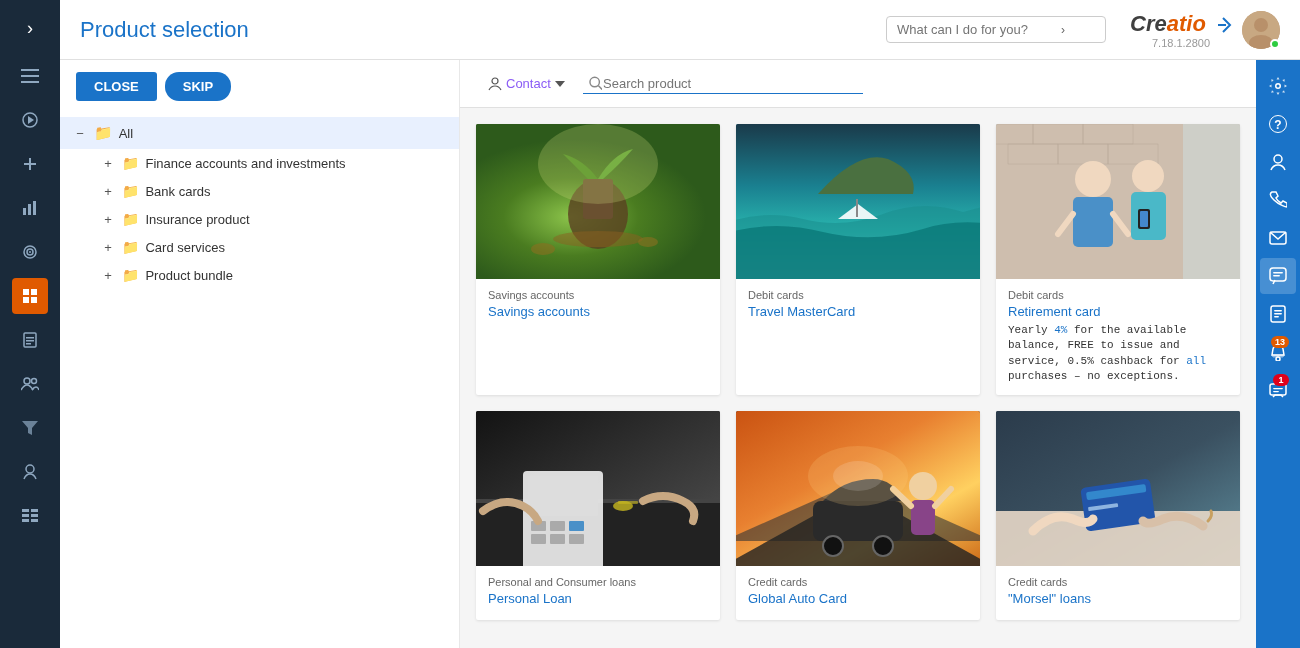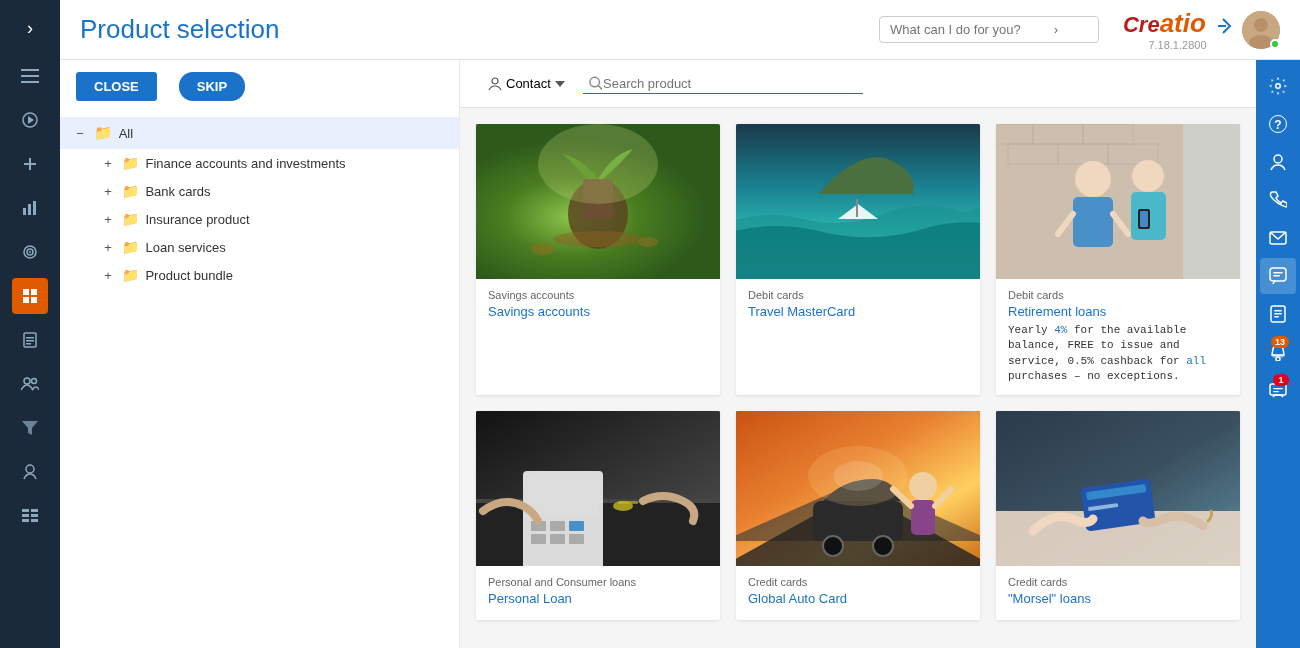"Product selection" .header-title { font-size: 26px -> 22px }
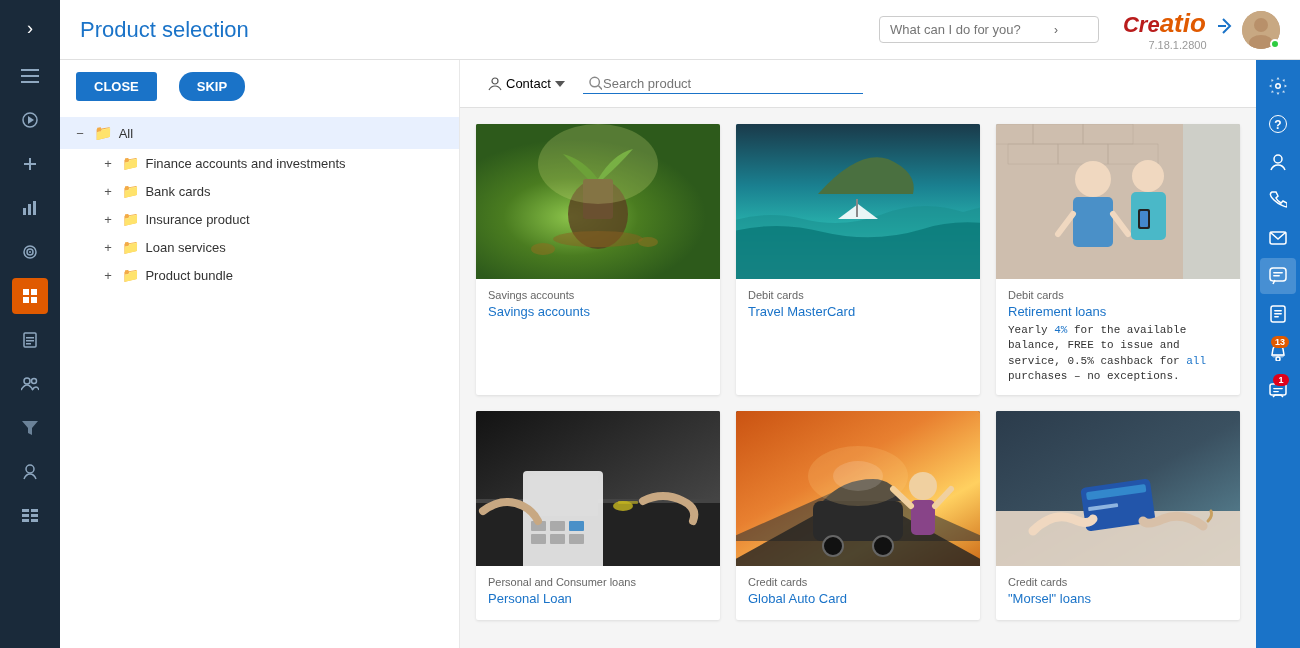"Cre" span { color: #b91c1c -> #404040 }
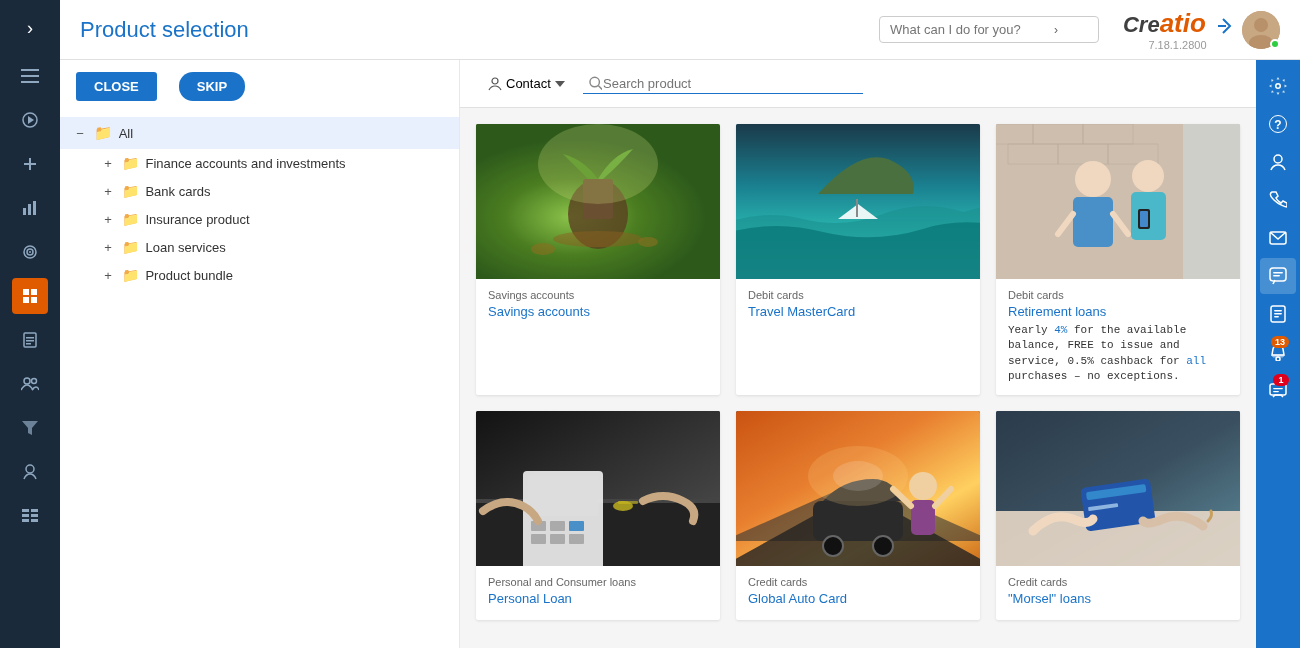"atio" span { font-size: 26px -> 22px }
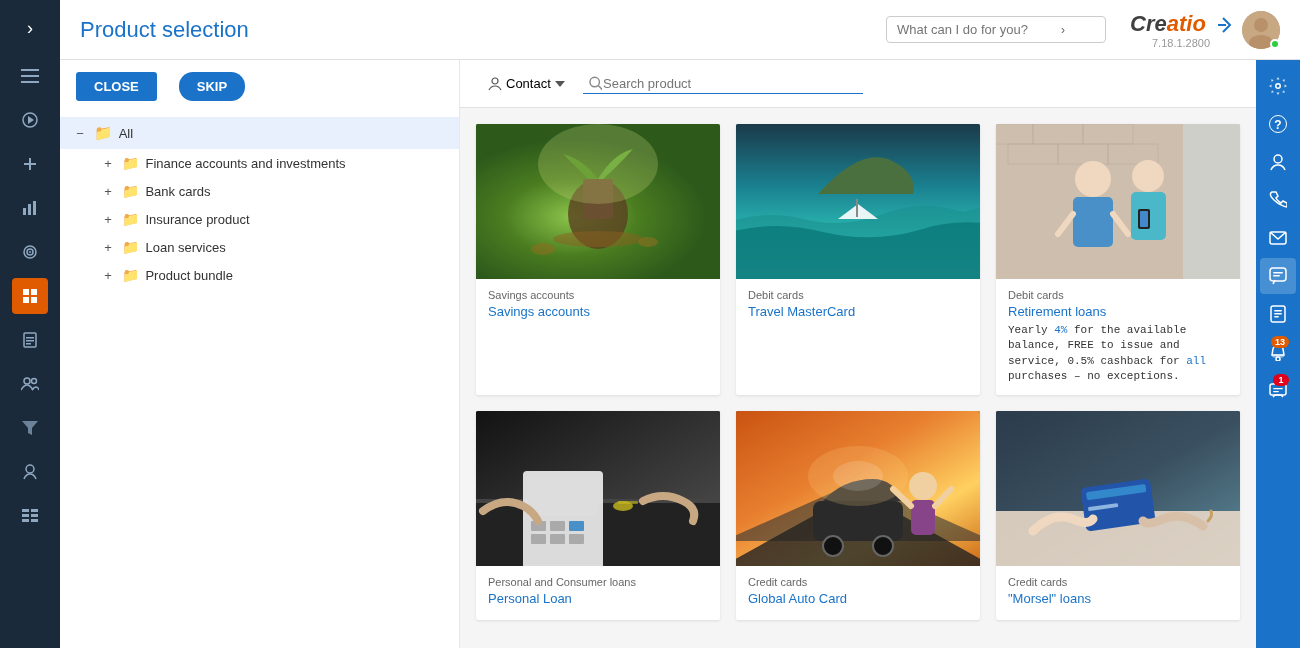"SKIP" .btn-skip { margin-left: 14px -> none }
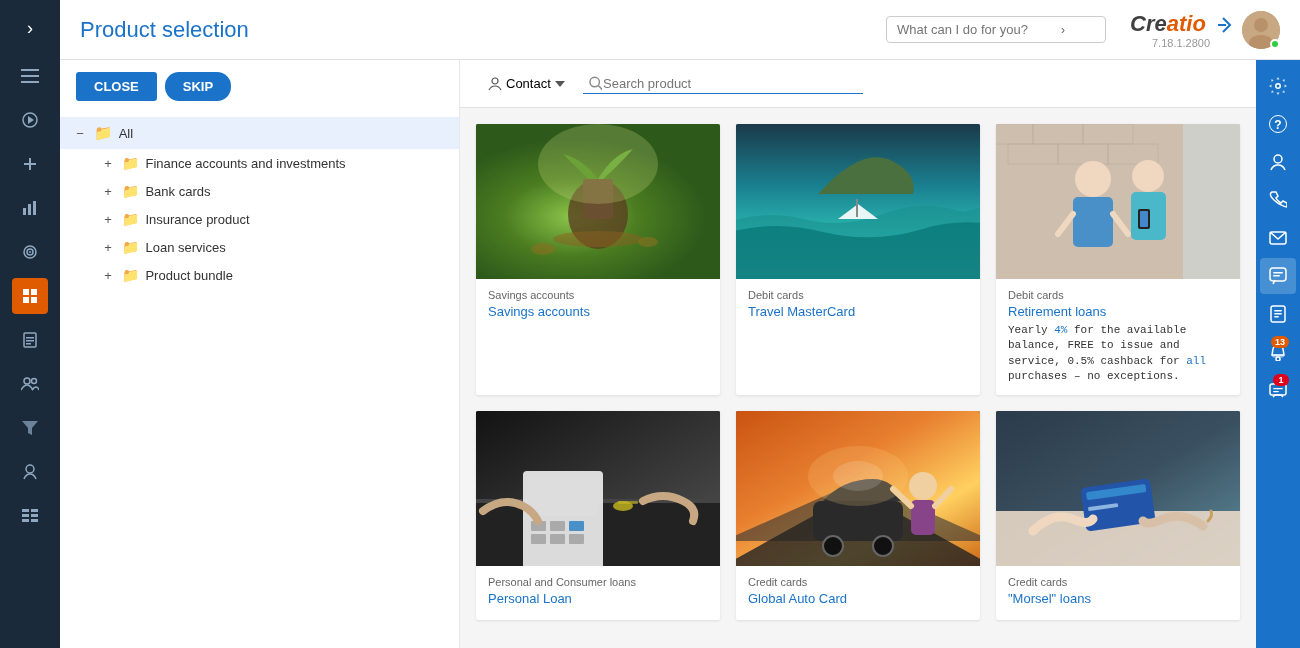"Contact" .contact-btn { color: #000000 -> #8b5cf6 }
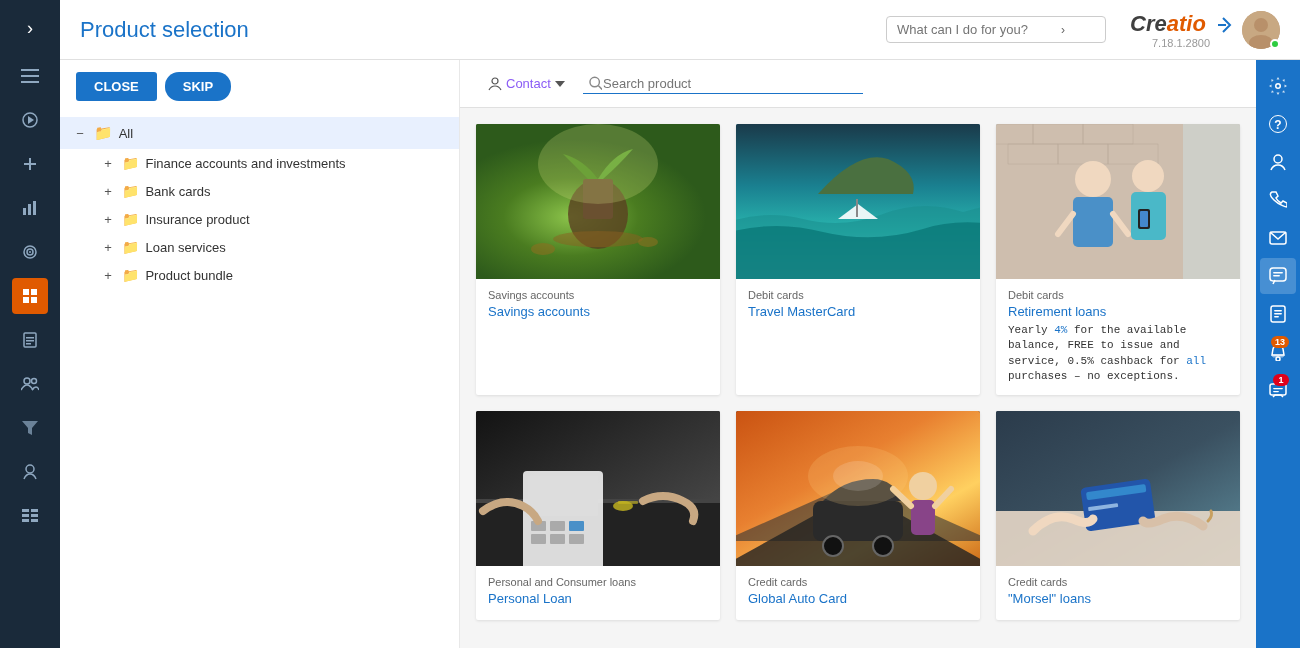"Loan services" span { text: Loan -> Card }
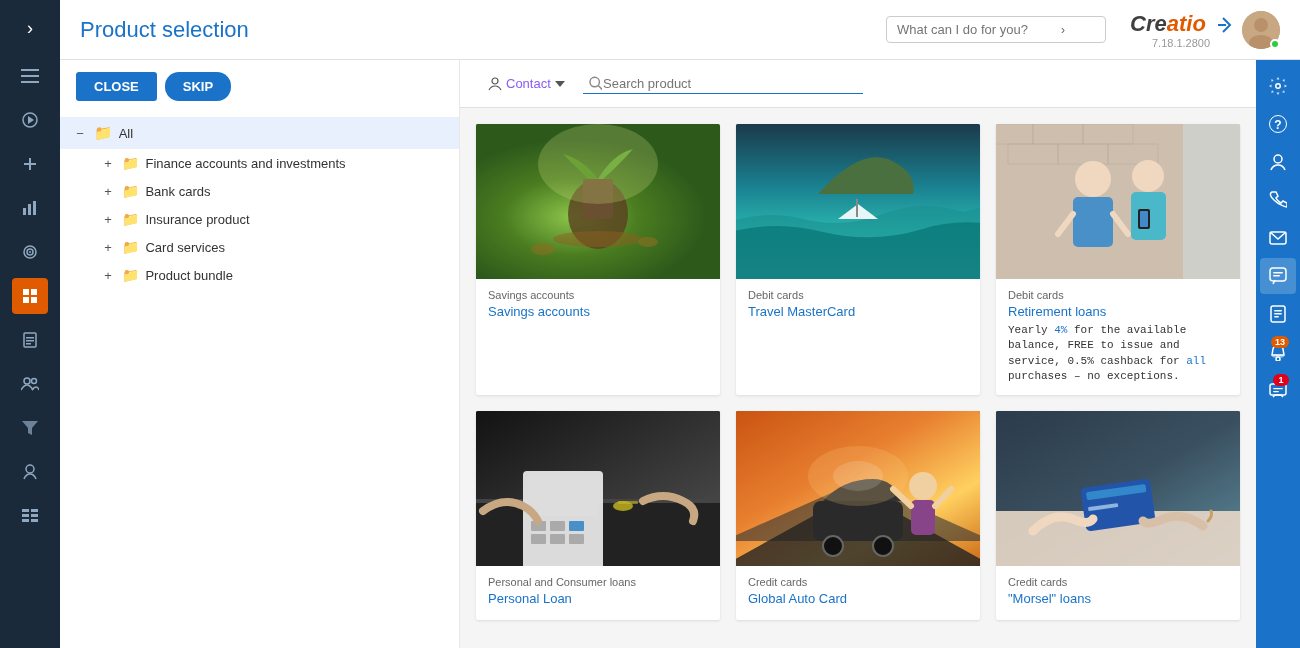"Retirement loans" div.card-title { text: loans -> card }
